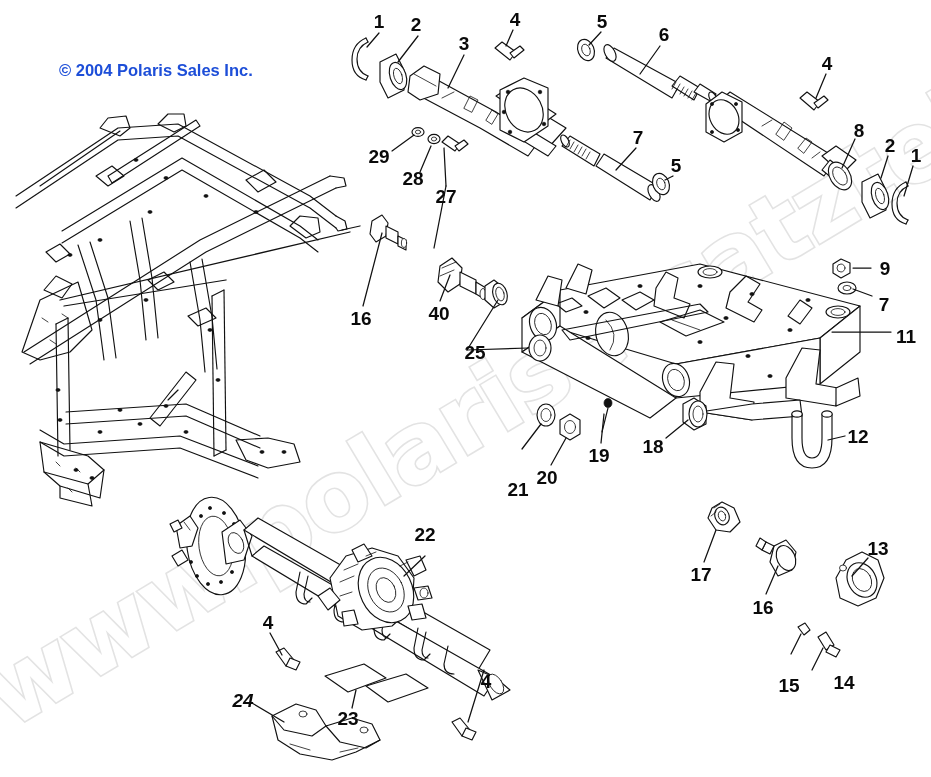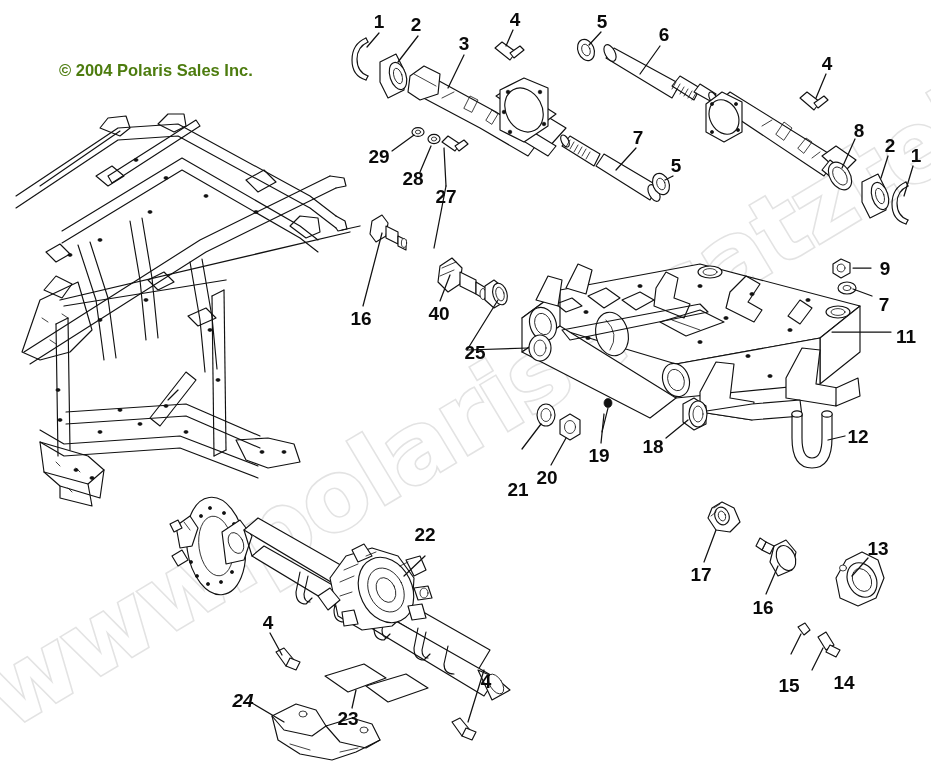"© 2004 Polaris Sales Inc." #copyright { color: #4d7c0f -> #1d4ed8 }
